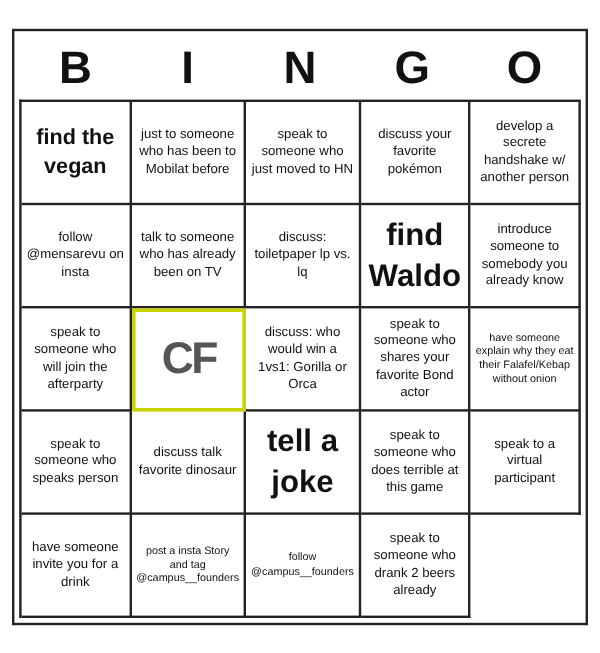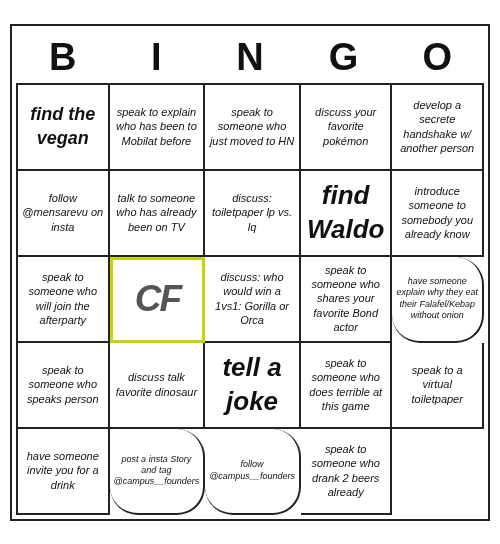"find the vegan" .bingo-grid { font-style: italic -> none }
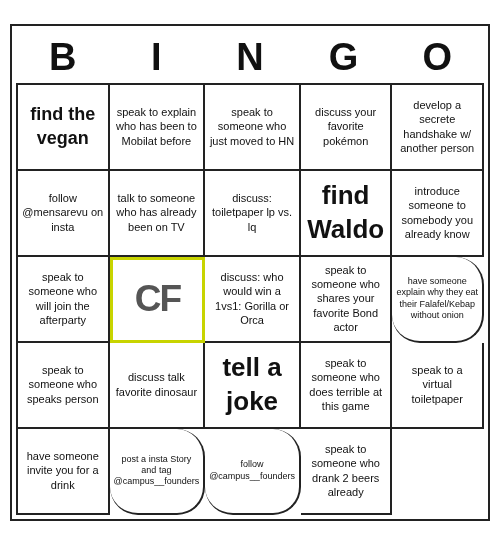"speak to explain who has" div.cell { text: speak to explain -> just to someone }
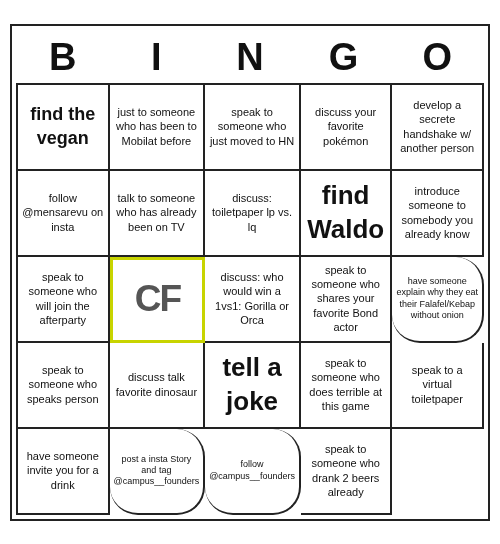"have someone explain why they" .cell.small-text { border-radius: 28px -> none }
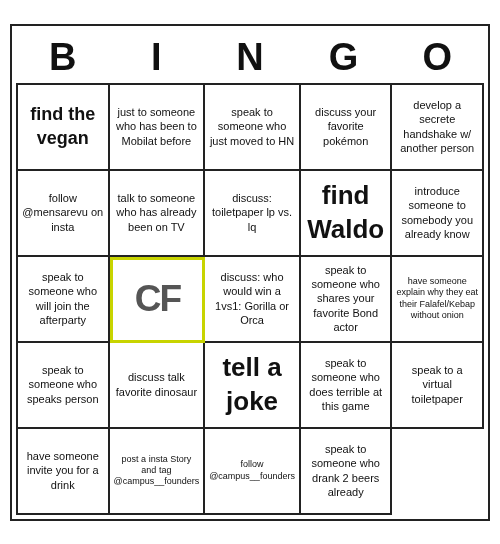"speak to a virtual toiletpaper" div.cell { text: toiletpaper -> participant }
